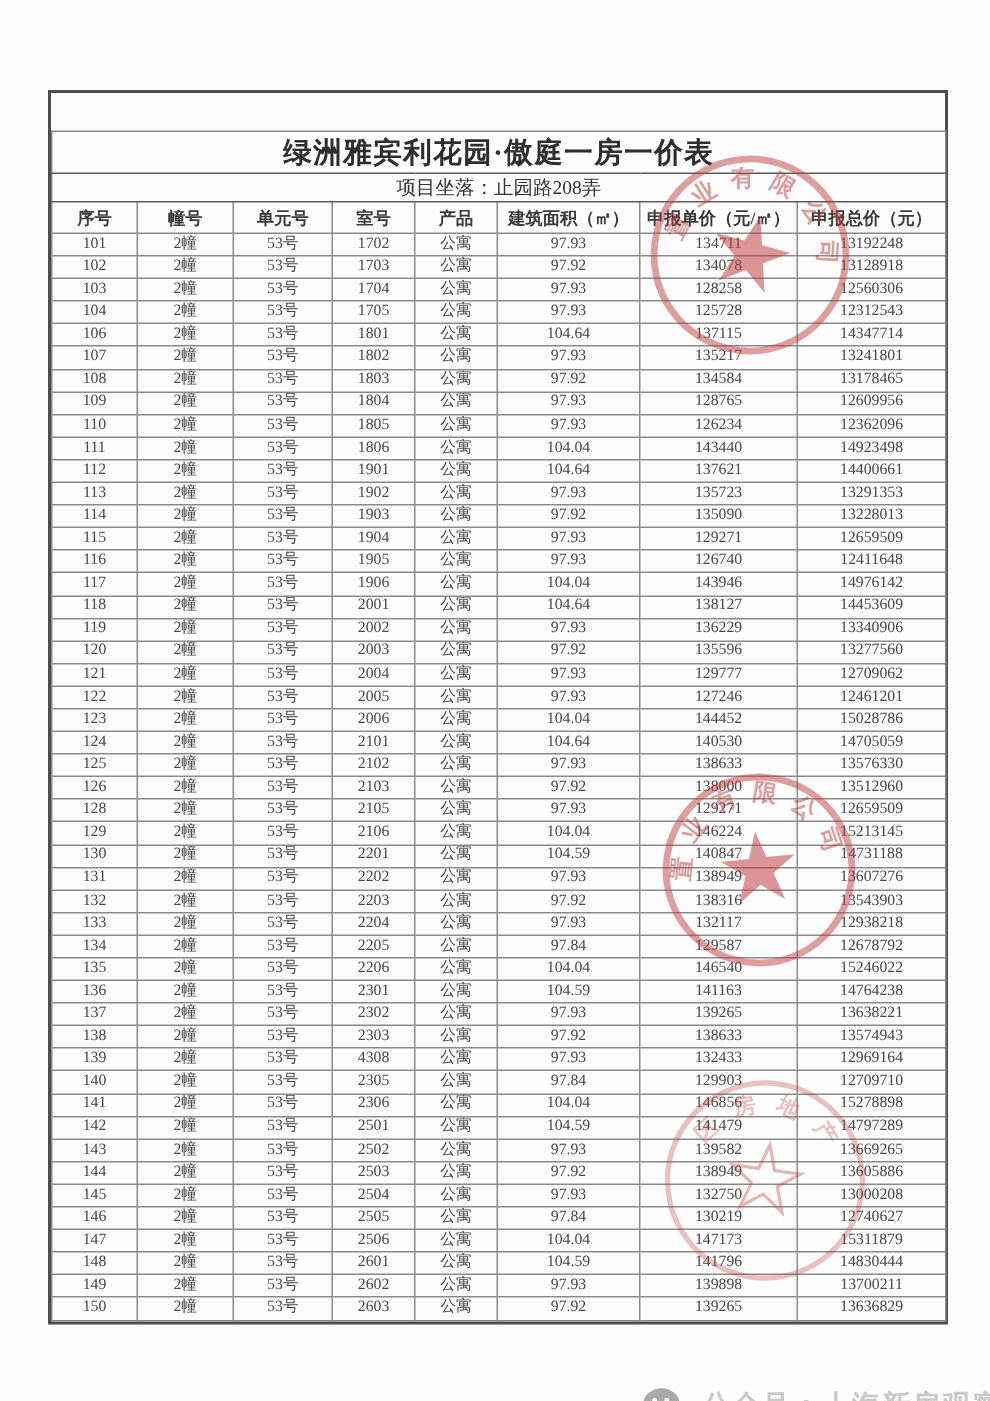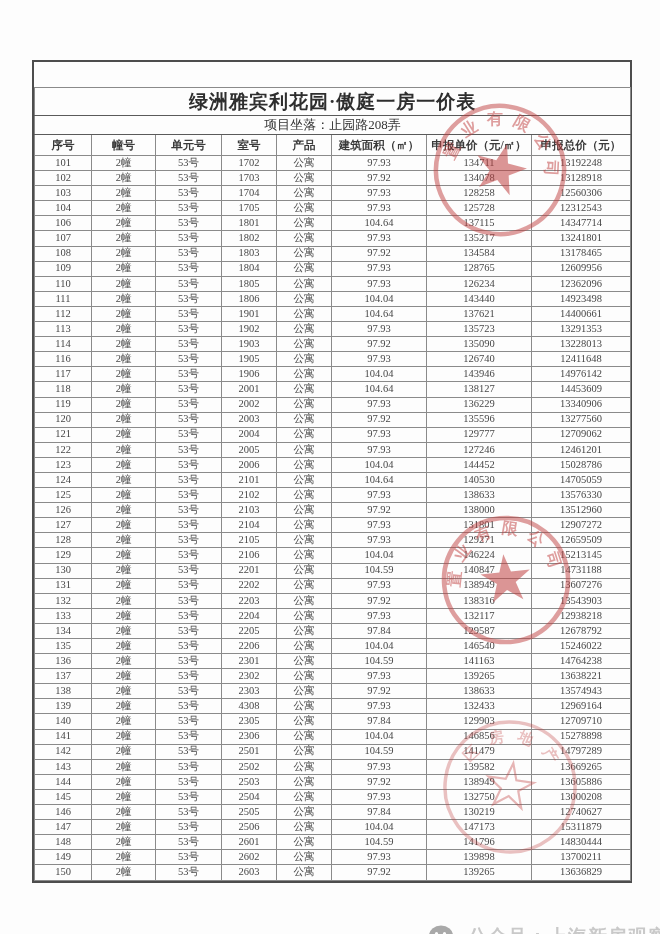"115" tr { html: none -> <tr> <td>115</td> <td>2幢</td> <td>53号</td> <td>1904</td> <td>公寓</td> <td>97.93</td> <td>129271</td> <td>12659509</td> </tr> }
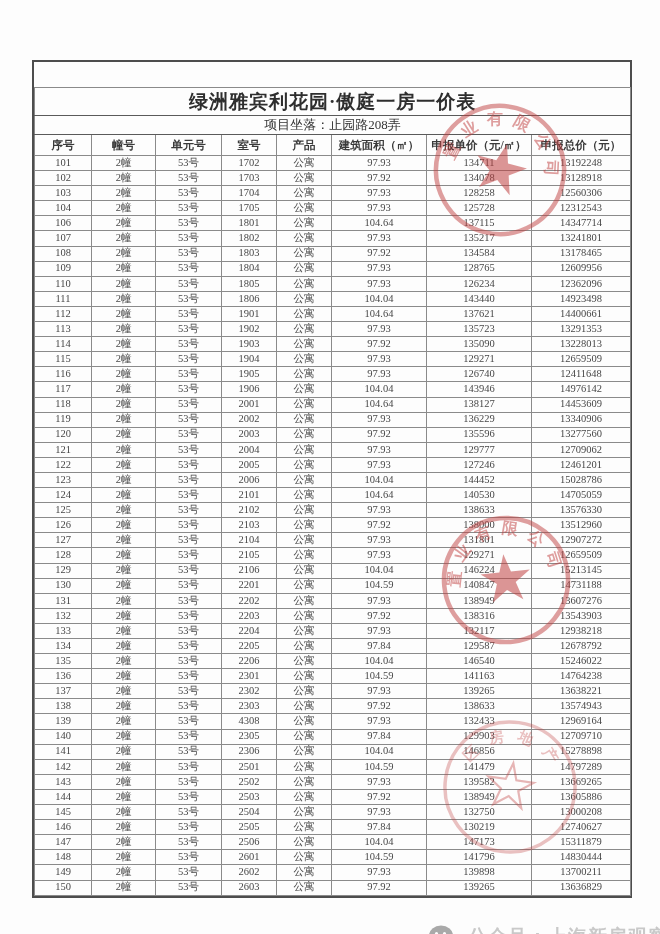"127" tr { html: <tr> <td>127</td> <td>2幢</td> <td>53号</td> <td>2104</td> <td>公寓</td> <td>97.93</td> <td>131801</td> <td>12907272</td> </tr> -> none }
